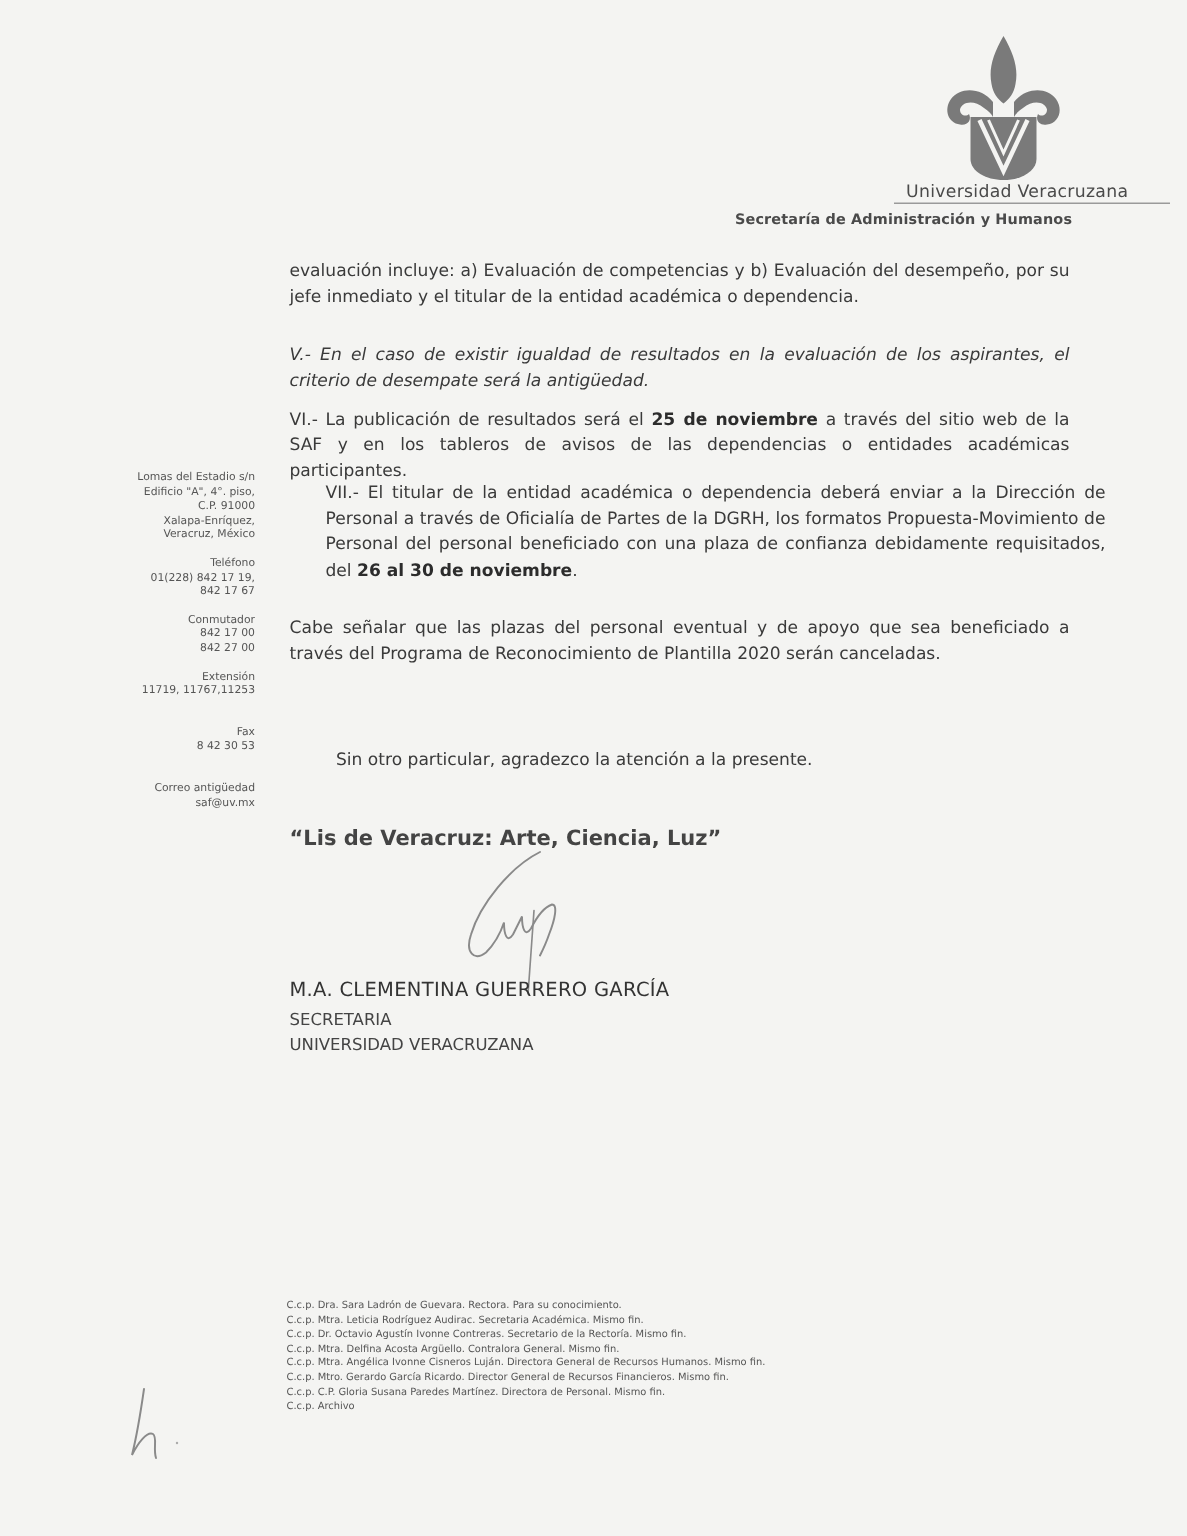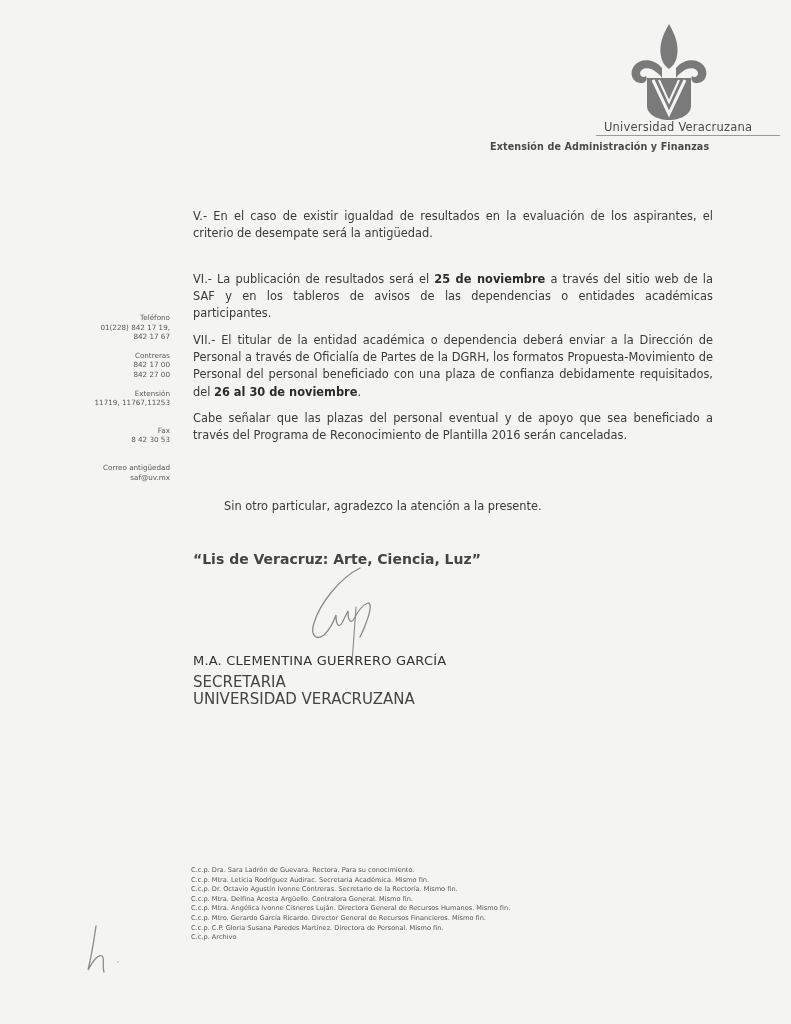"Extensión de Administración y Finanzas" div.dept { text: Extensión de Administración y Finanzas -> Secretaría de Administración y Humanos }
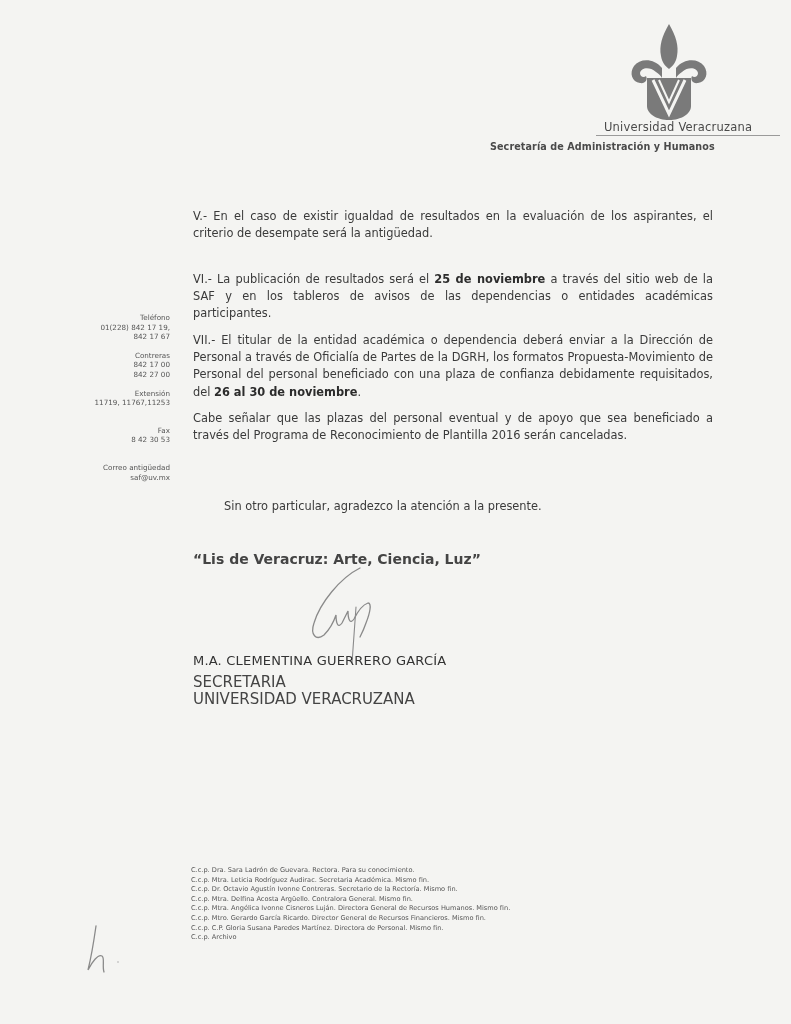"evaluación incluye: a) Evaluación de" div.nl { html: none -> <div>evaluación incluye: a) Evaluación de competencias y b) Evaluación del desempeño, por su</div> }
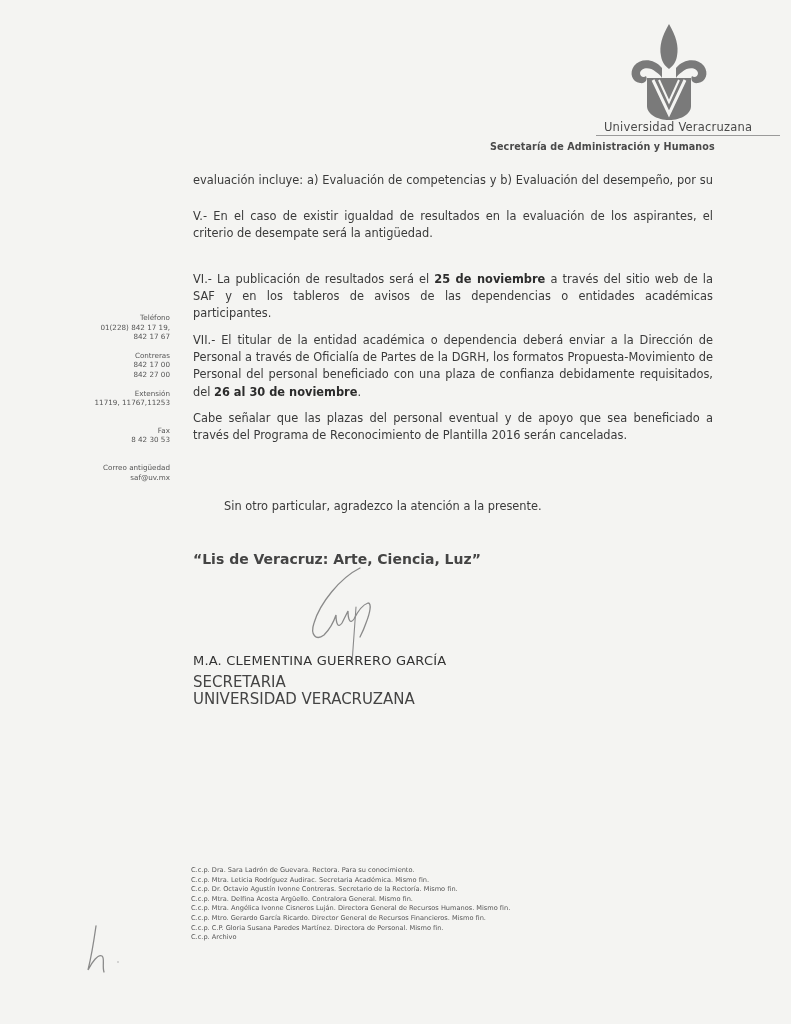"jefe inmediato y el titular" div { html: none -> <div>jefe inmediato y el titular de la entidad académica o dependencia.</div> }
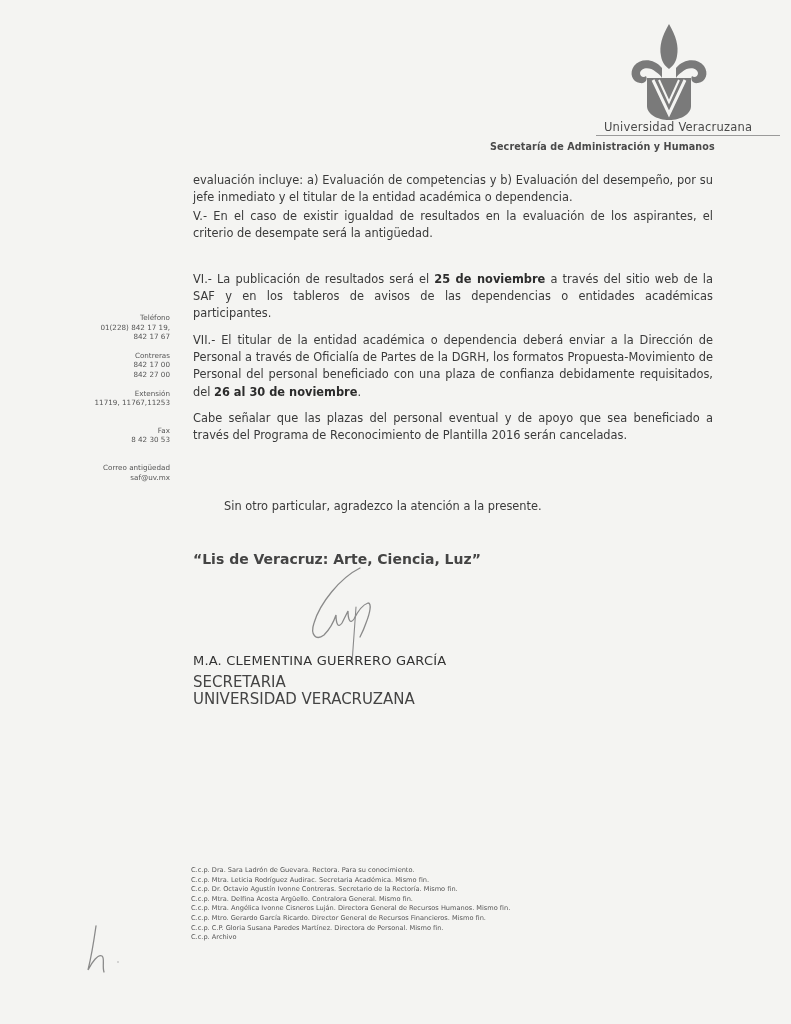"V.- En el caso de" div.body-text { font-style: none -> italic; top: 208px -> 228px }
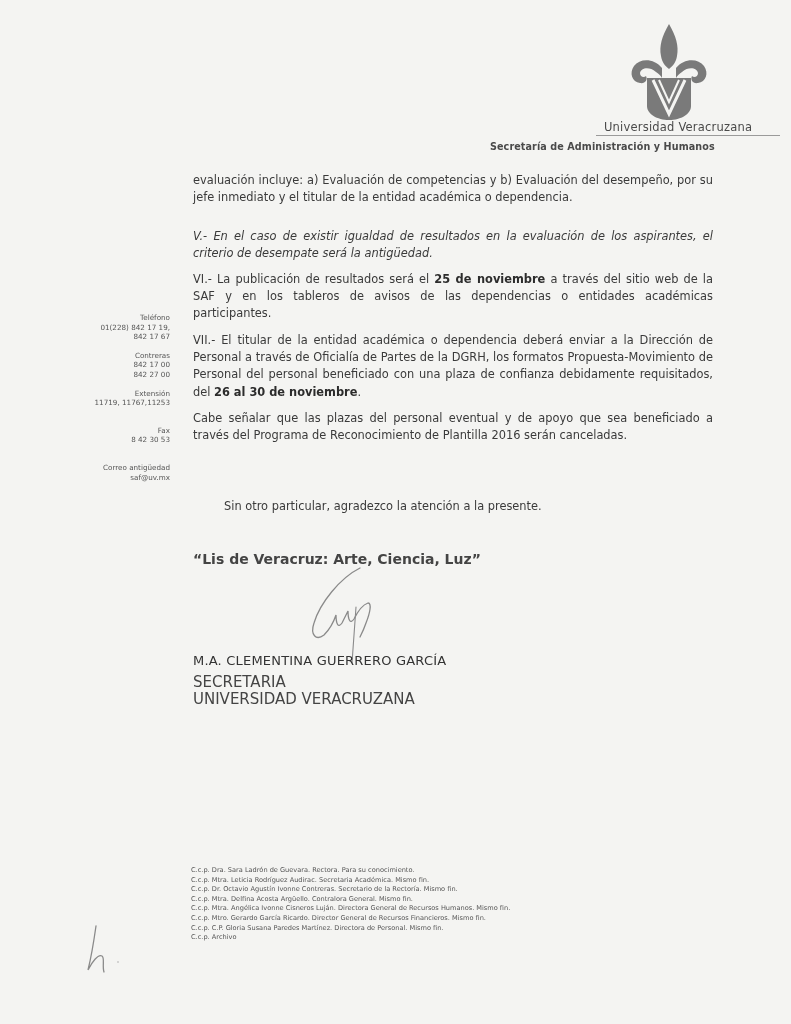"Lomas del Estadio s/n" div.grp { html: none -> <div> <div>Lomas del Estadio s/n</div> <div>Edificio "A", 4°. piso,</div> <div>C.P. 91000</div> <div>Xalapa-Enríquez,</div> <div>Veracruz, México</div> </div> }
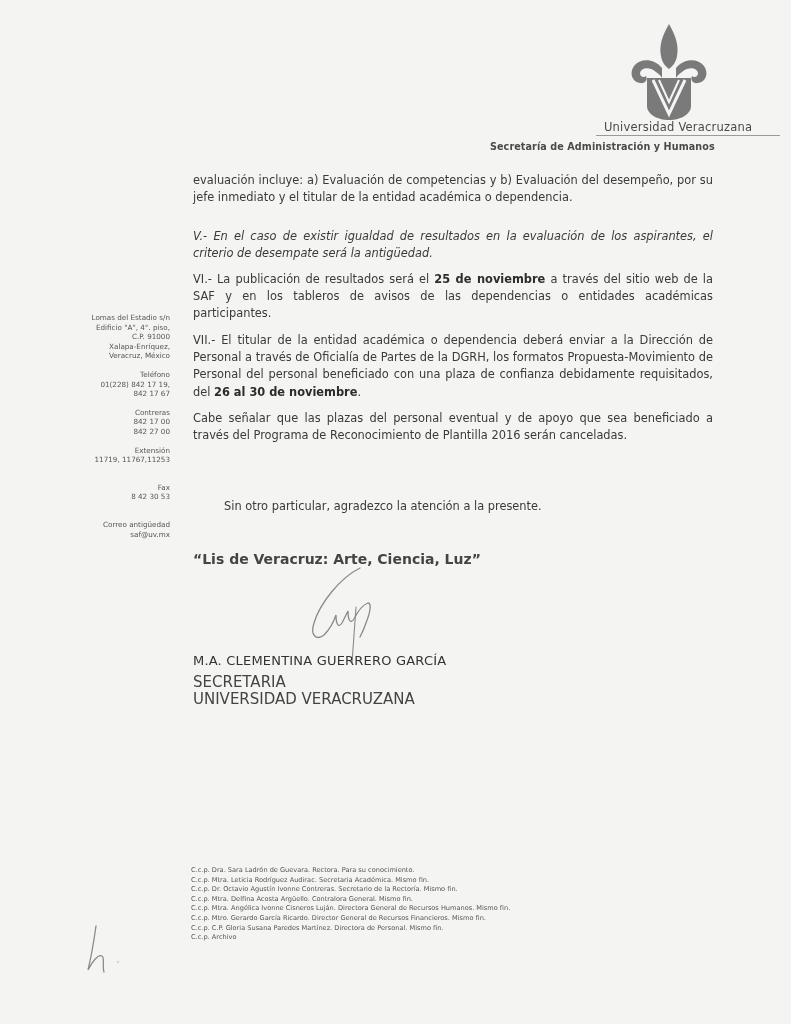"VII.- El titular de la" div.body-text { margin-left: none -> 24px; top: 332px -> 320px }
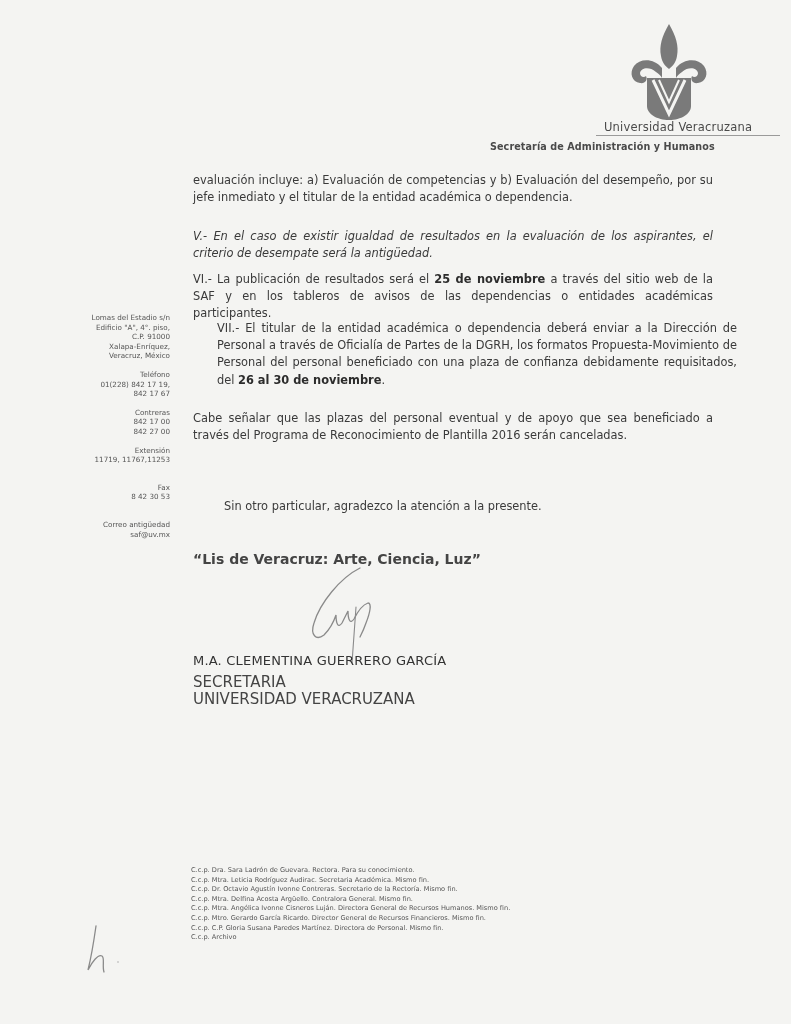"Contreras" div { text: Contreras -> Conmutador }
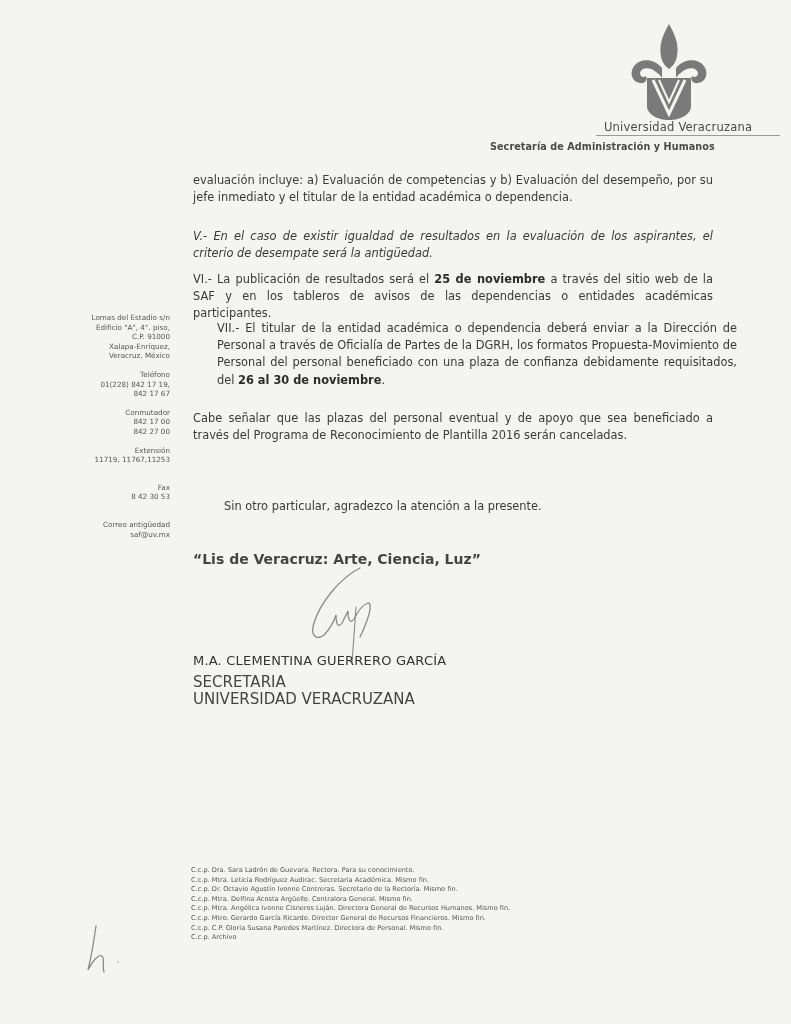"Cabe señalar que las plazas" div.body-text { text: 2016 -> 2020 }
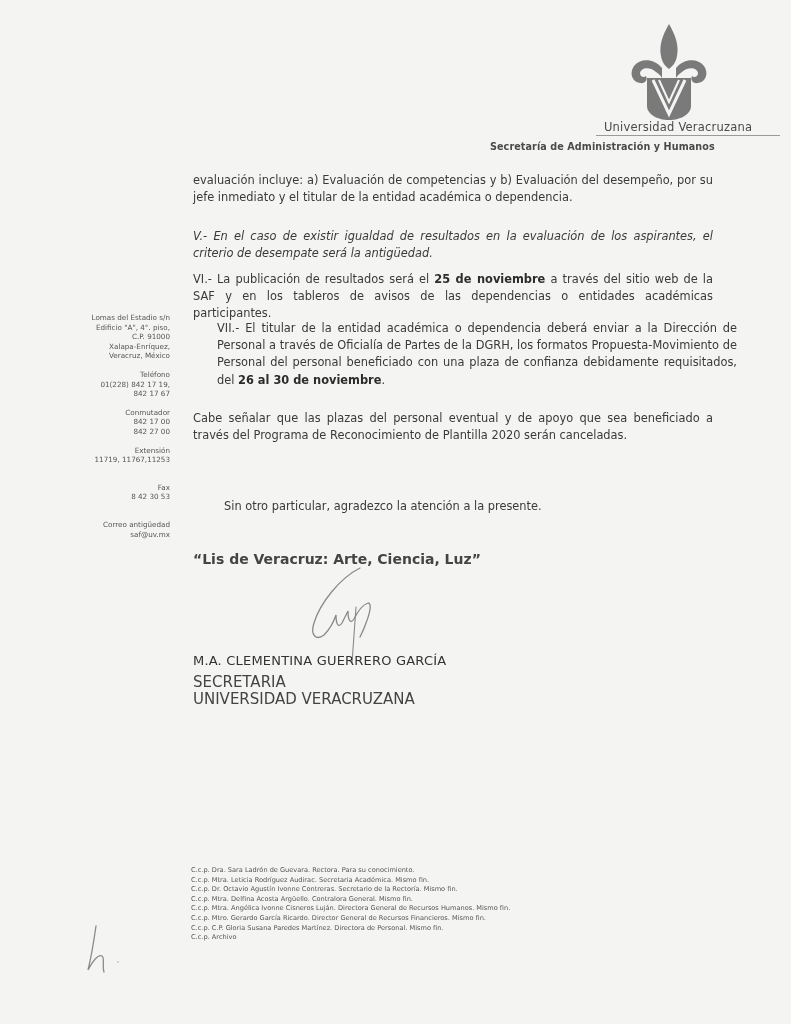"SECRETARIA" .signer-title { font-size: 15px -> 11px }
